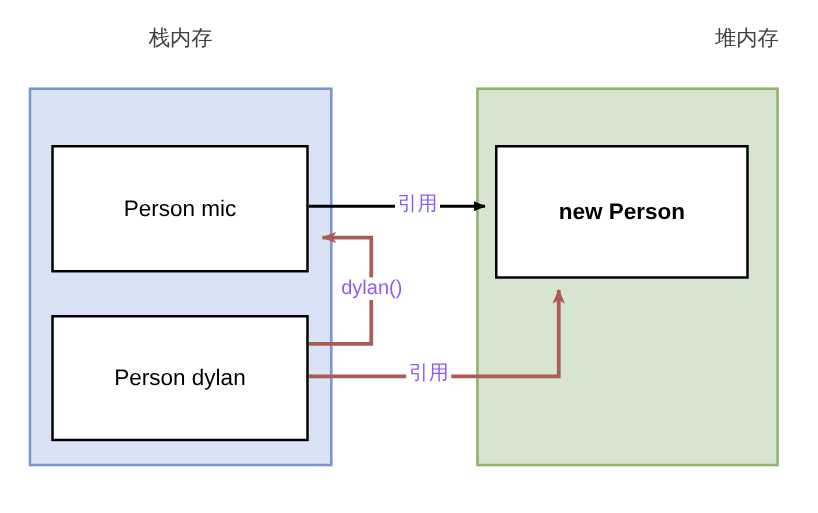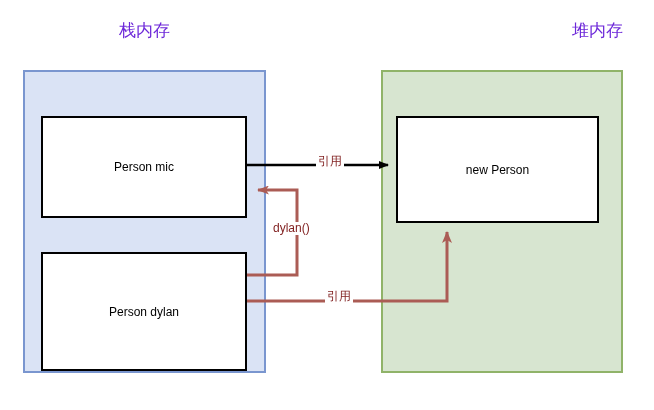"栈内存" .region-title { color: #6d28d9 -> #404040 }
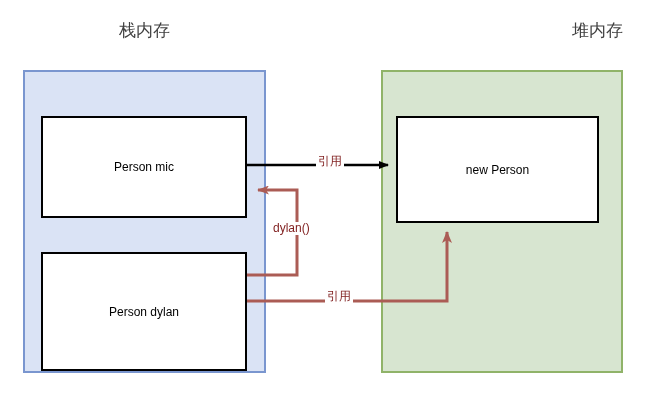"Person mic" .obj-box { font-size: 12px -> 18px }
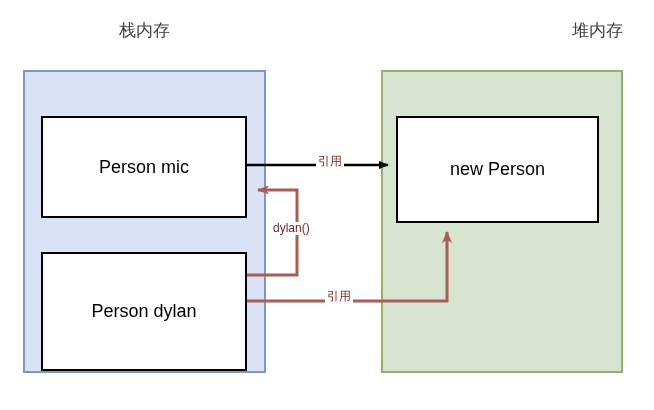"引用" .edge-label { color: #7f1d1d -> #8b5cf6; font-size: 12px -> 16px }
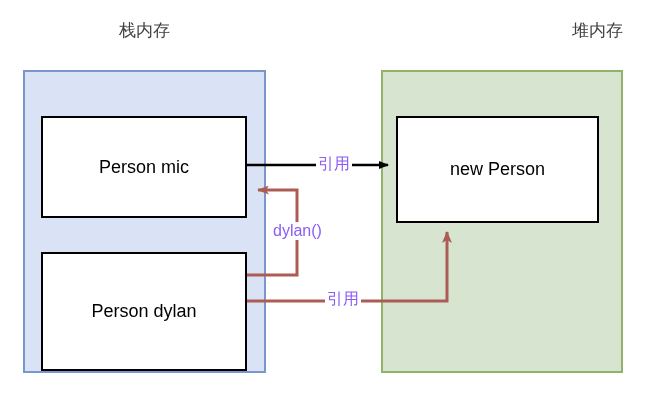"new Person" #box-new-person { font-weight: none -> bold }
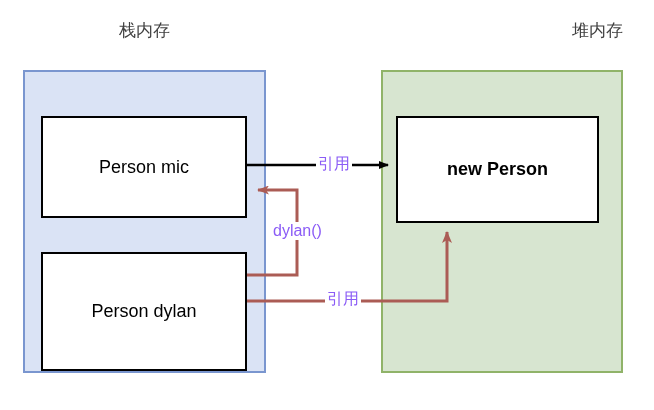"Person dylan" #box-person-dylan { height: 119px -> 101px }
